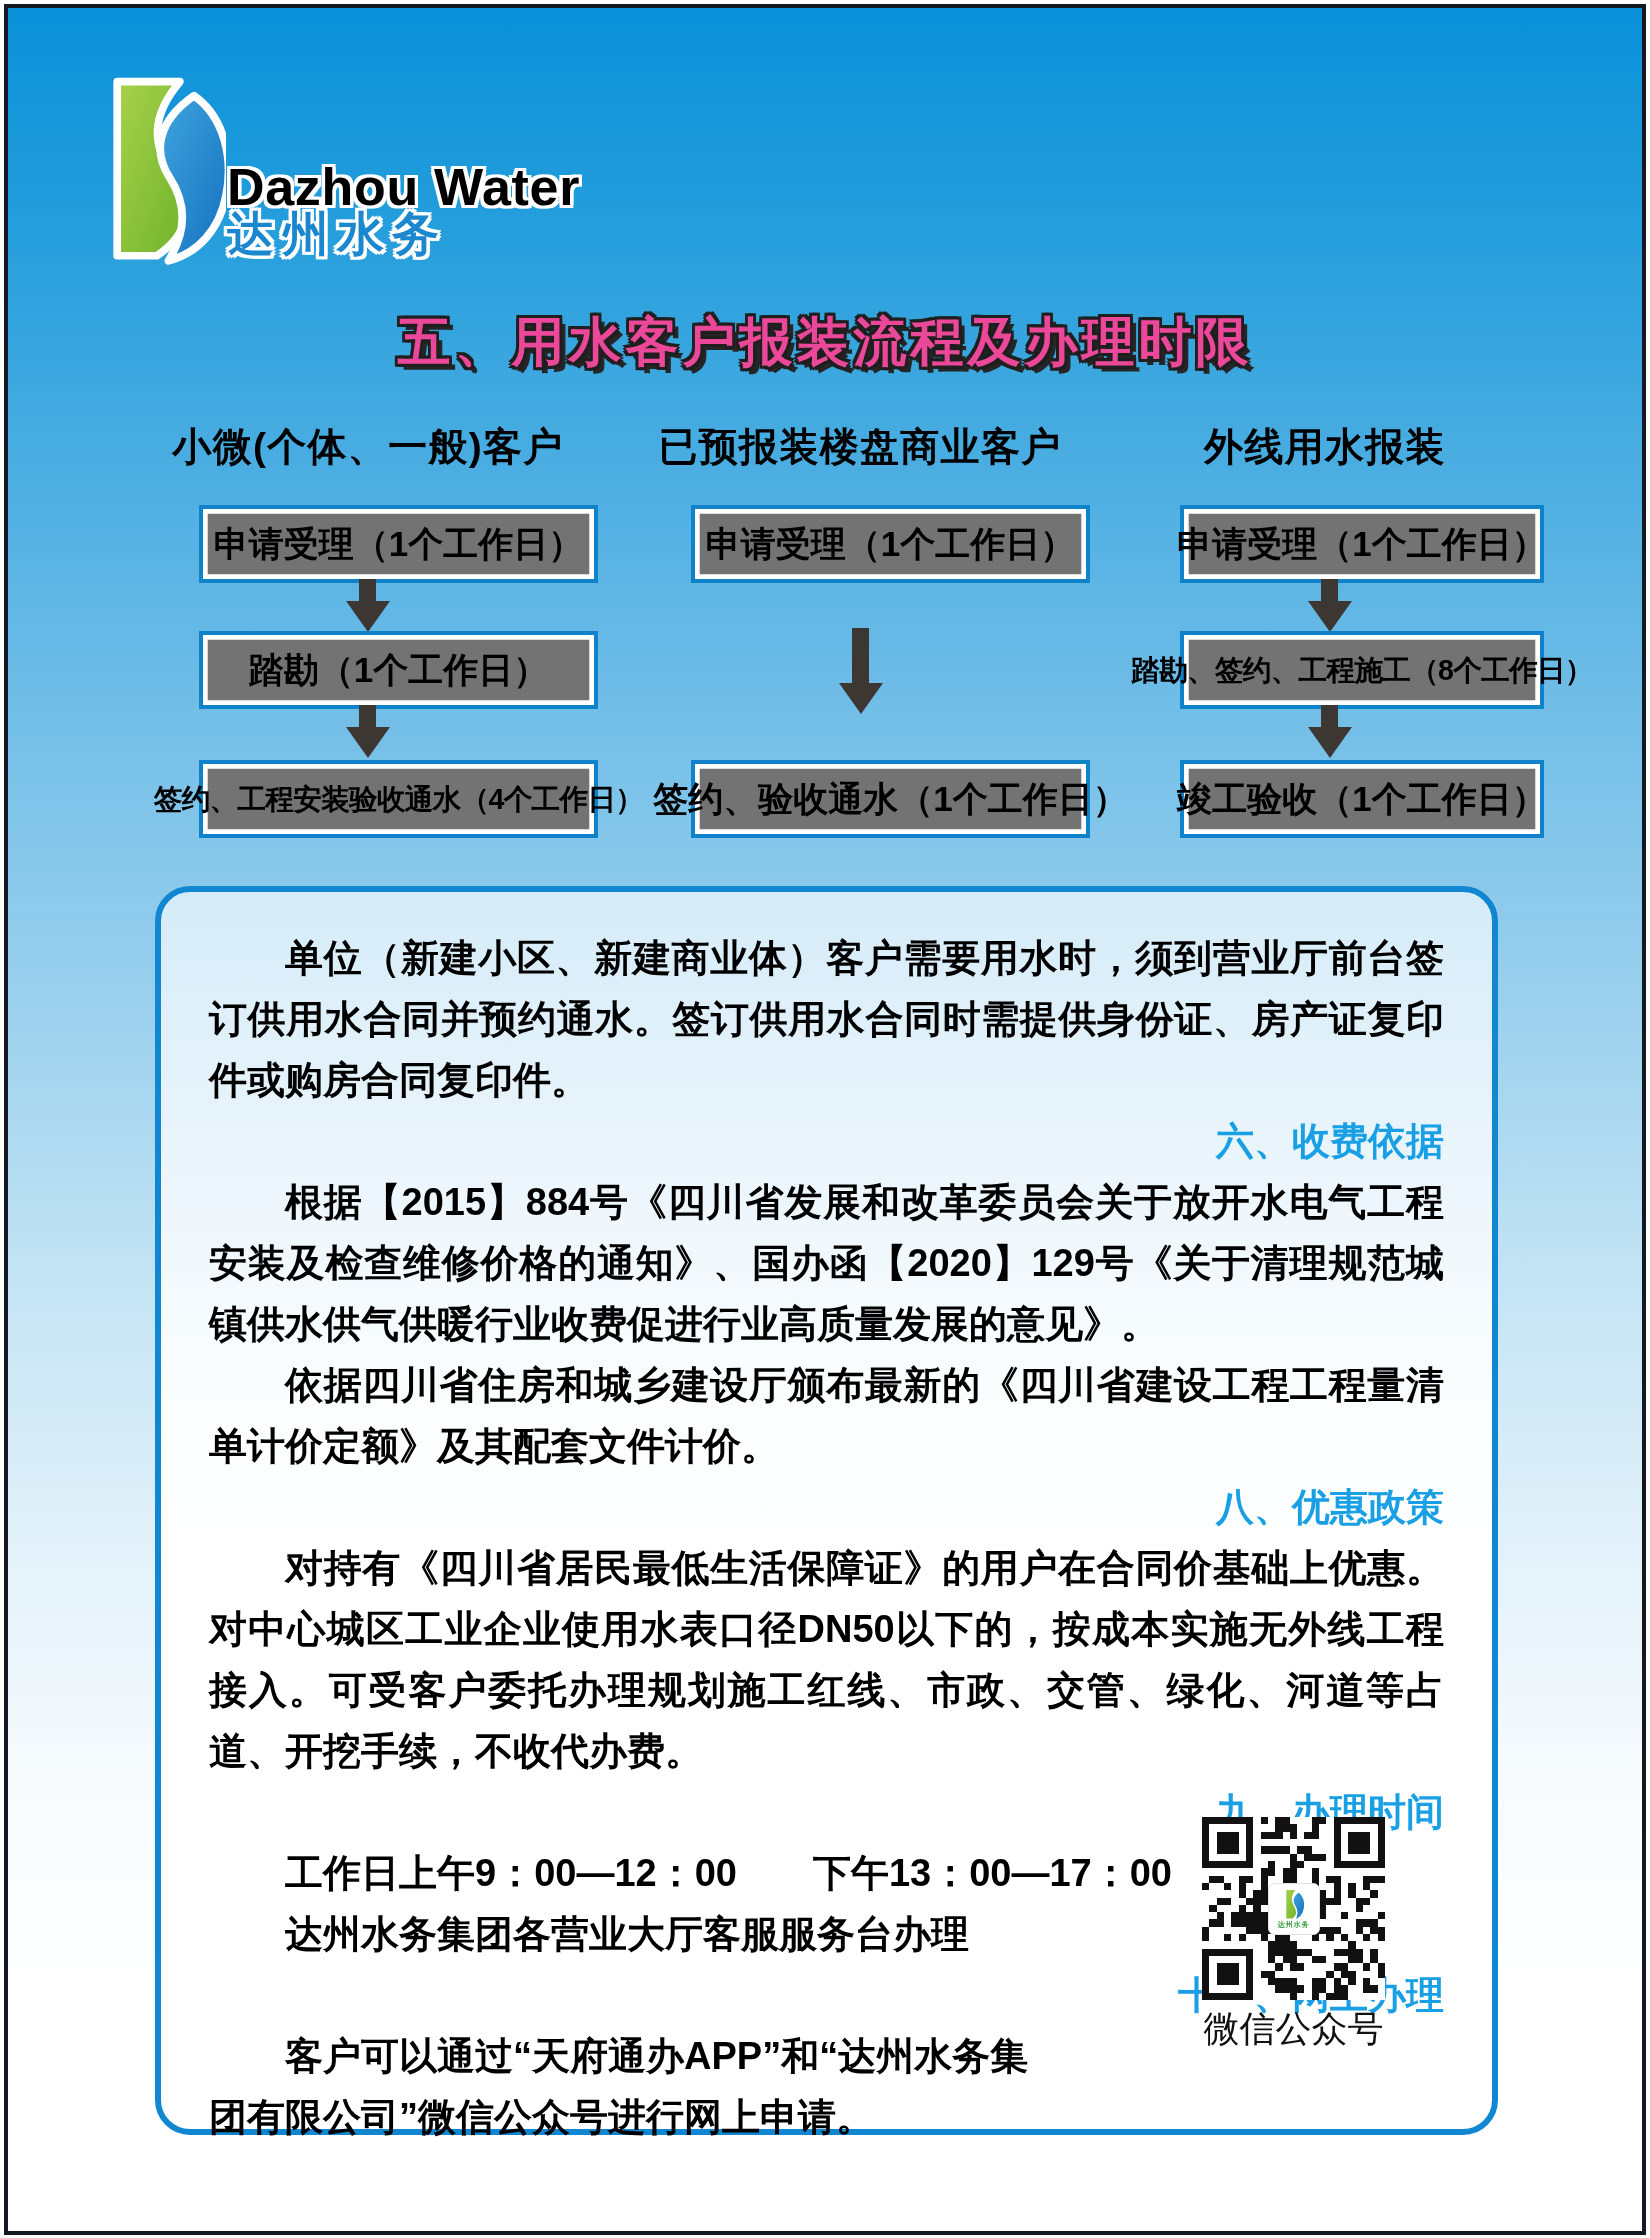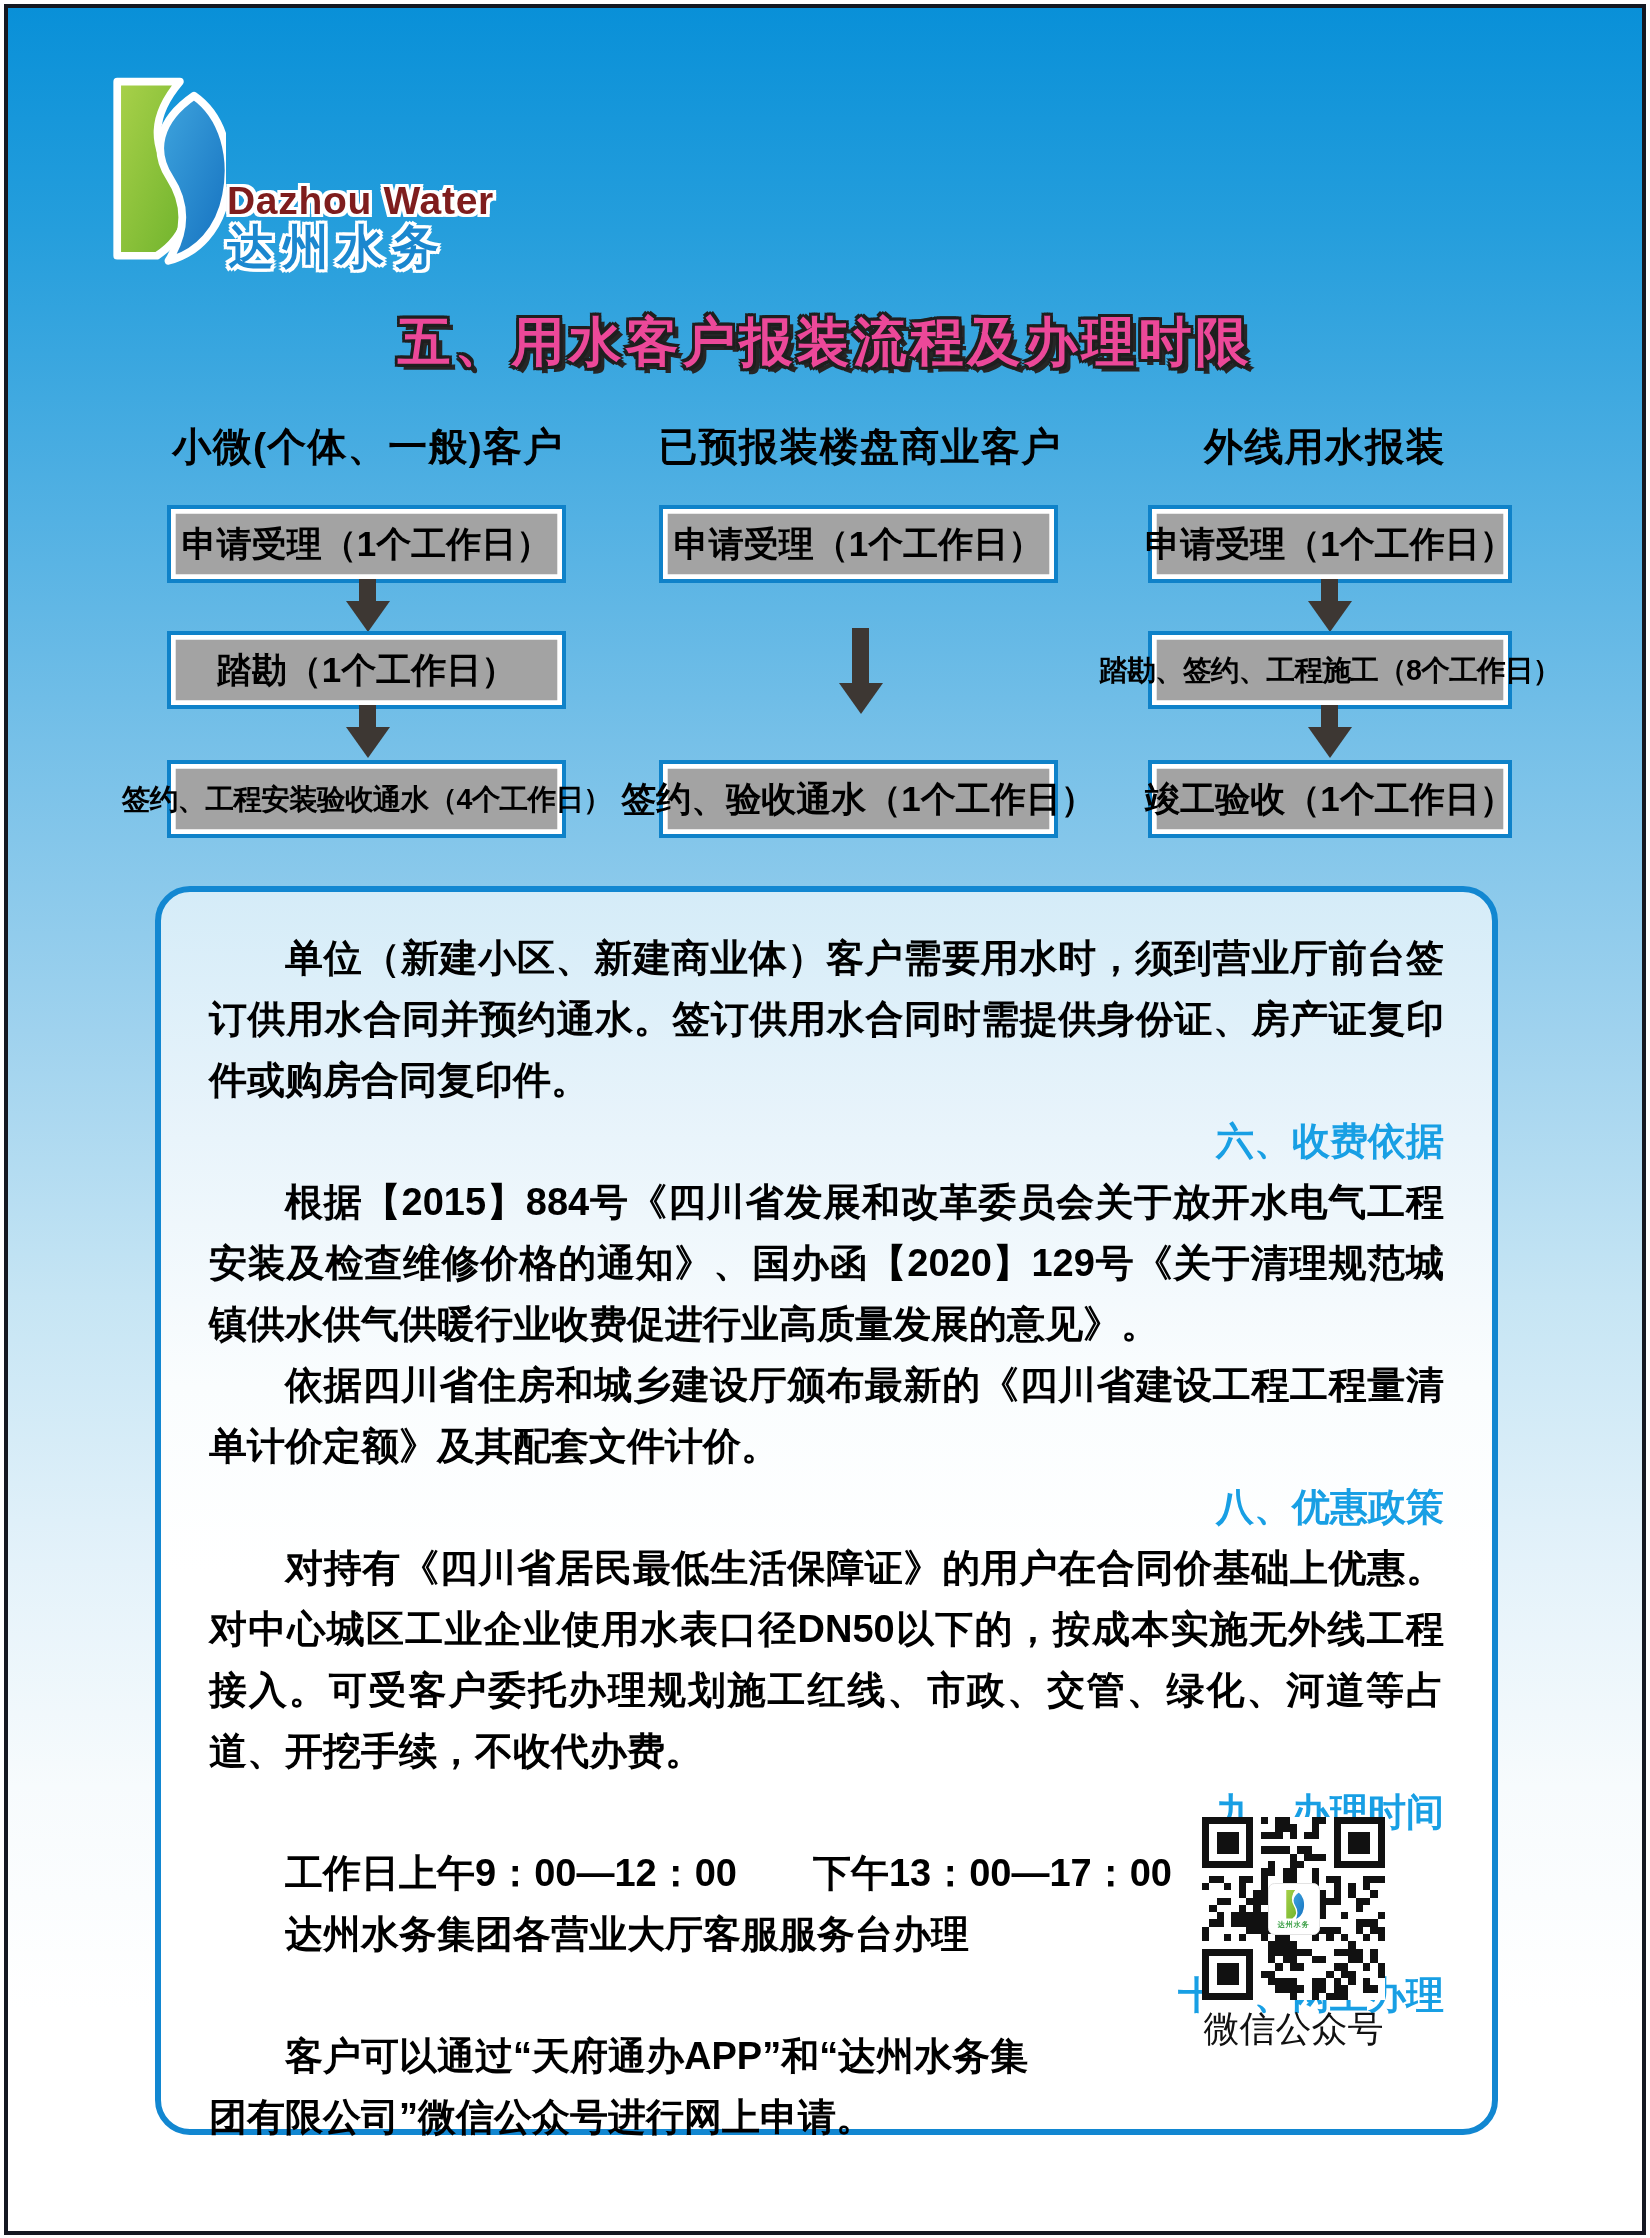"Dazhou Water" .logo-en { color: #7f1d1d -> #000000; font-size: 39px -> 52px; margin-top: 13px -> none }
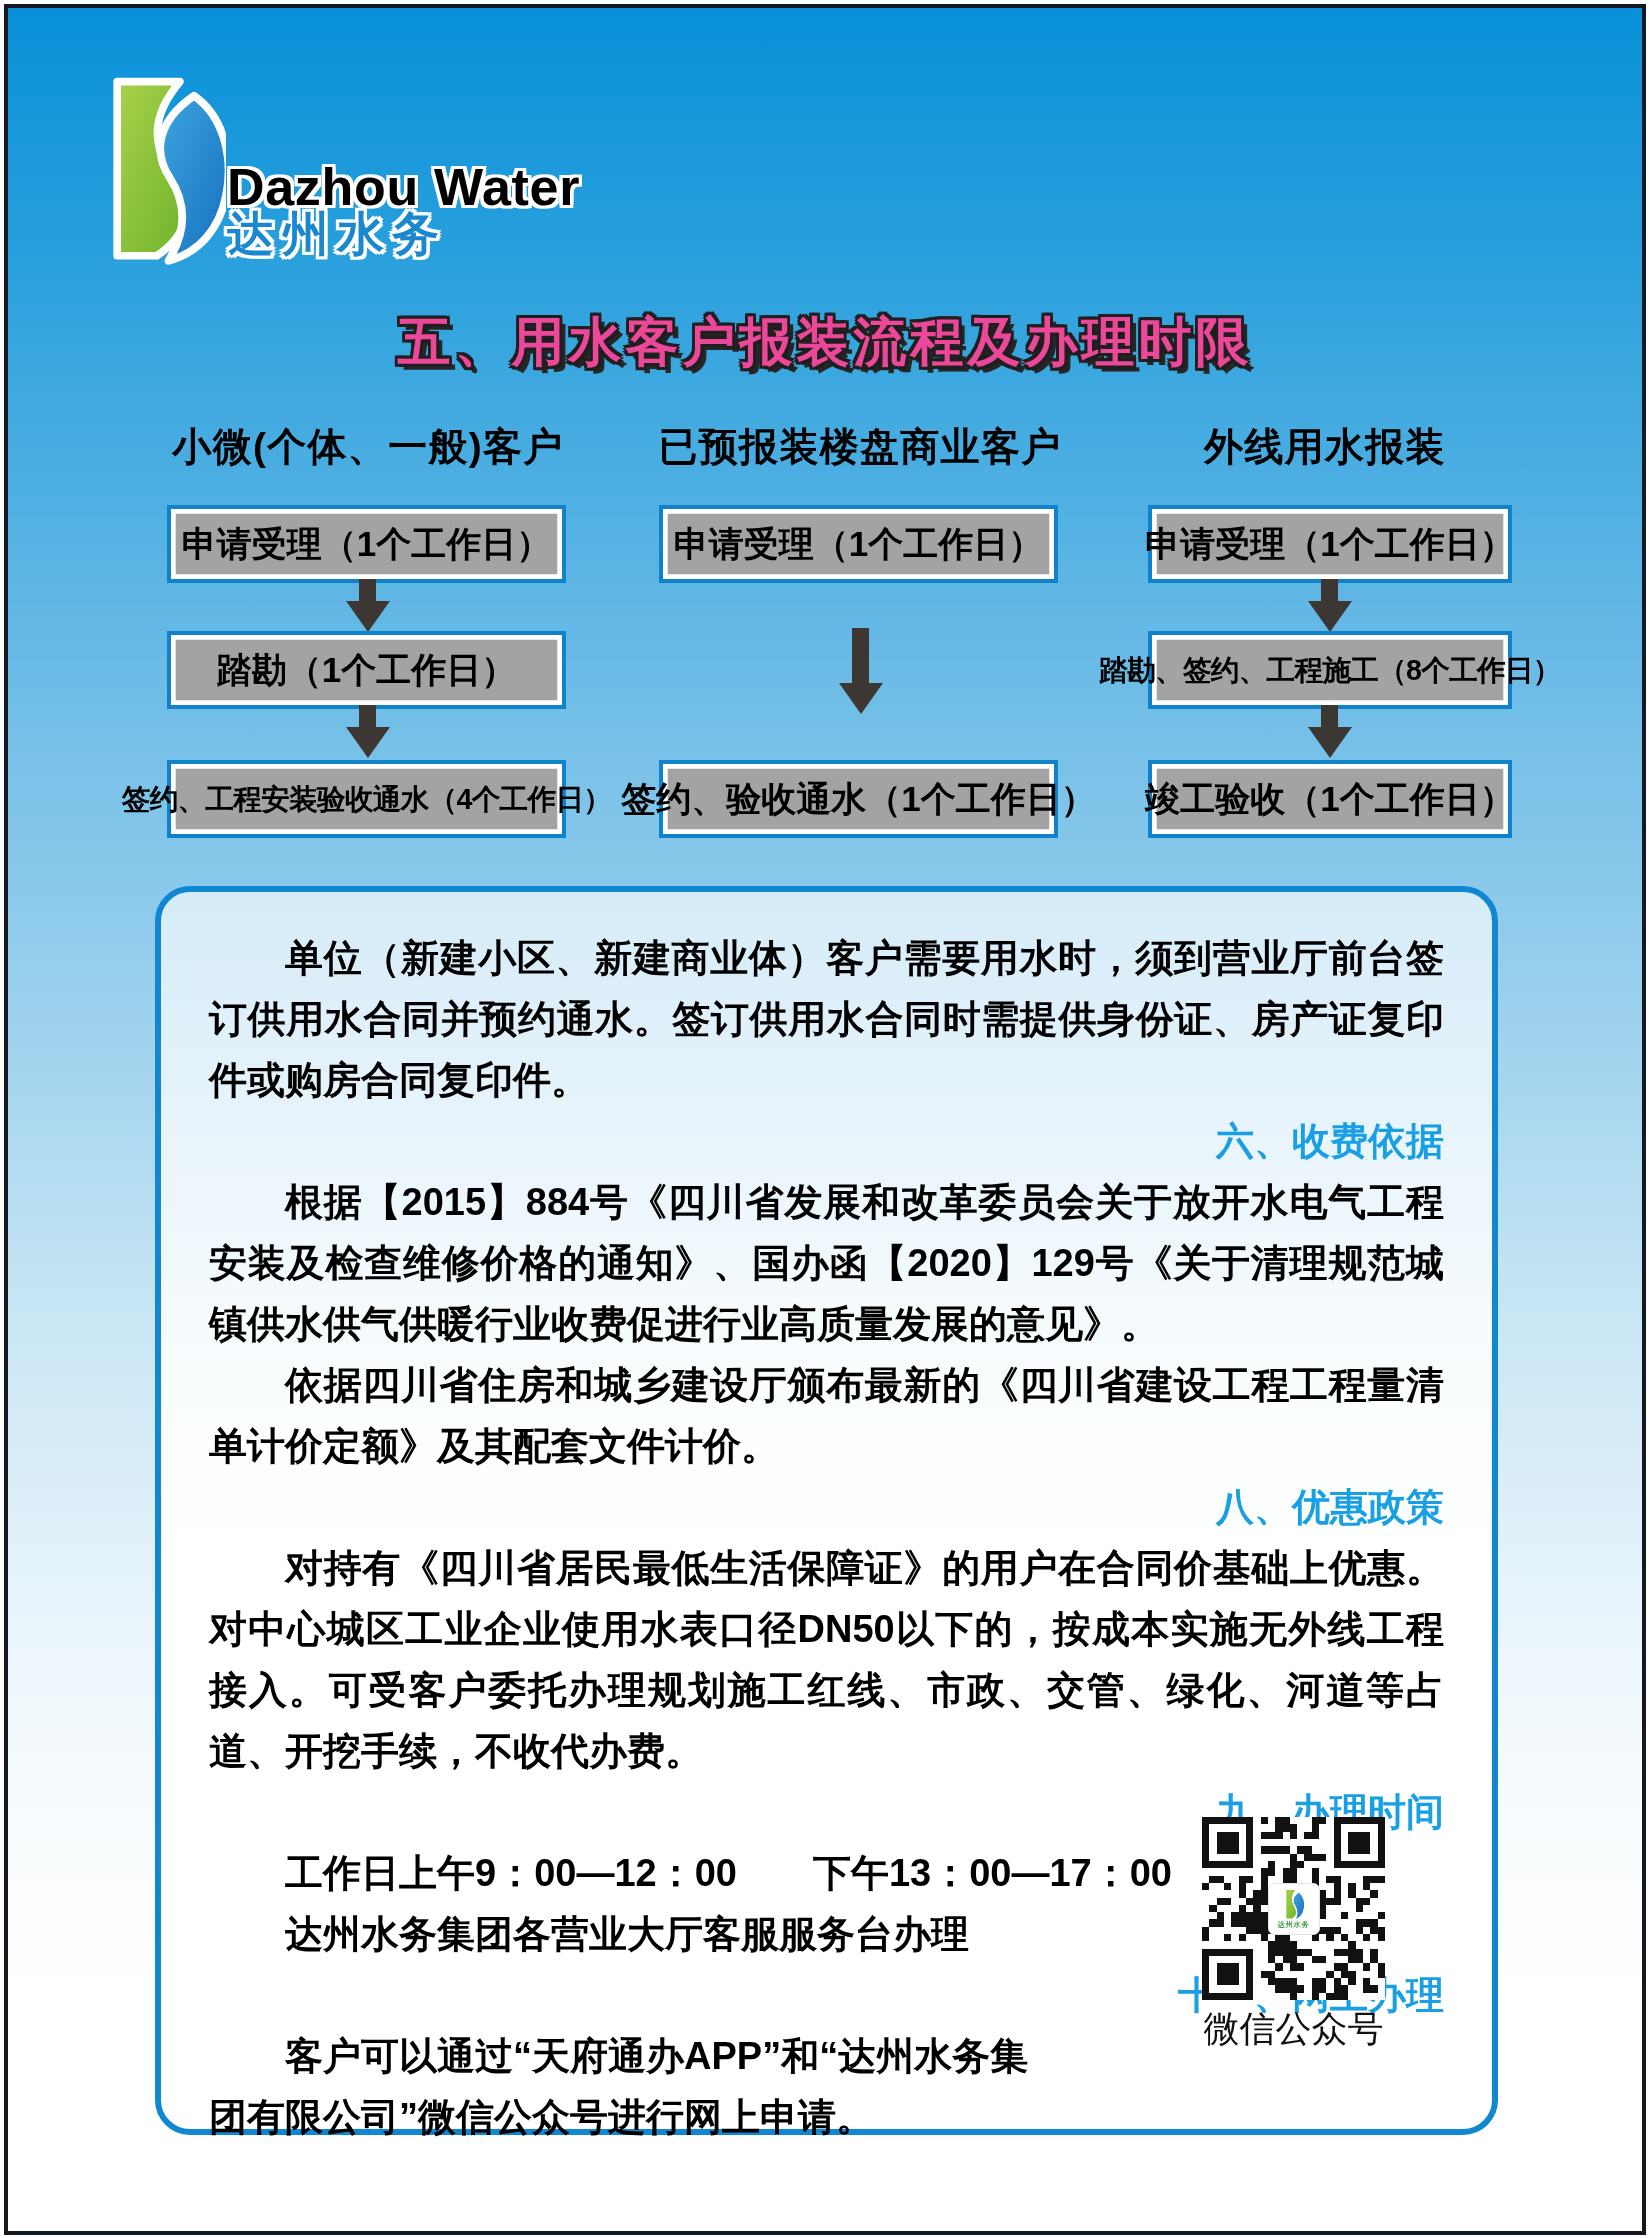"申请受理（1个工作日）" .fbox { background: #a3a3a3 -> #737373; margin-left: none -> 32px }
